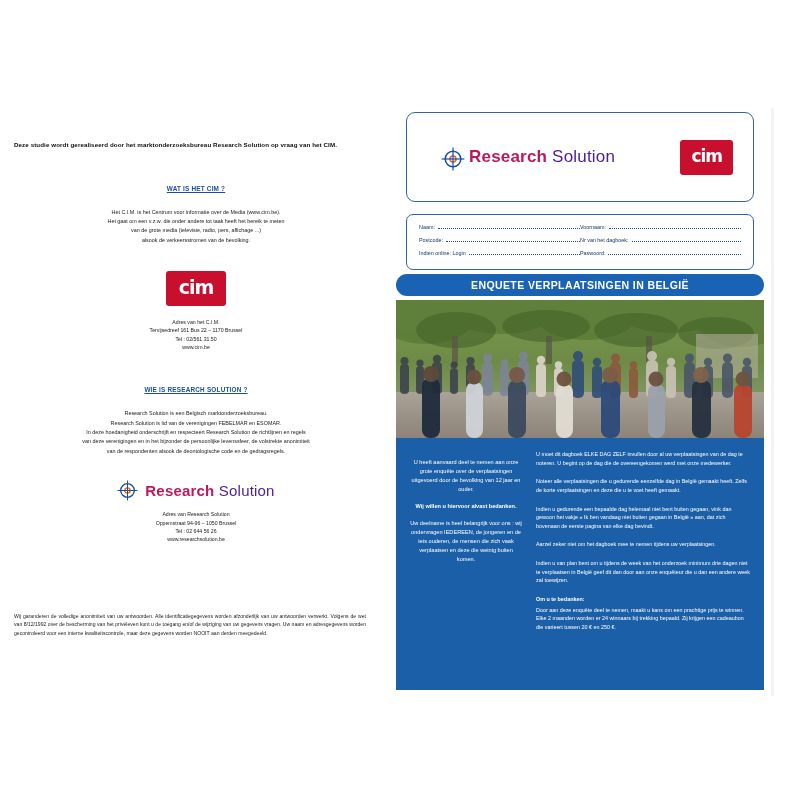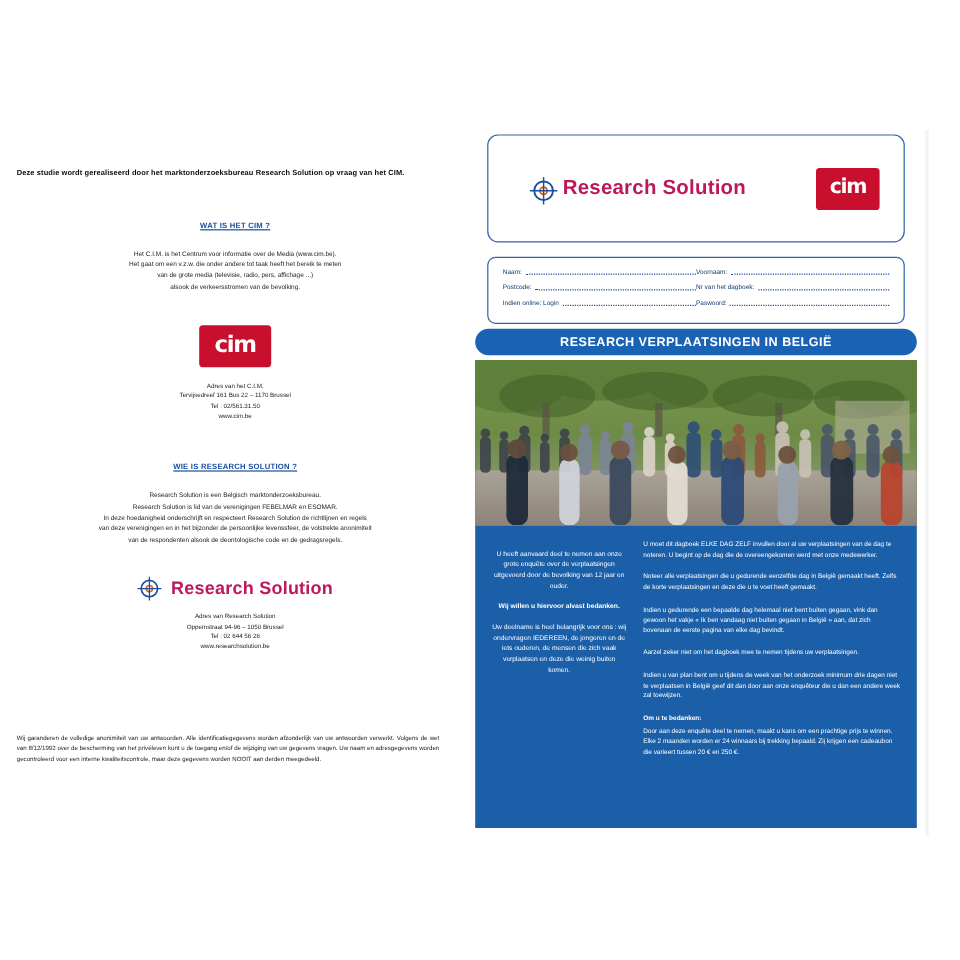"Solution" .rs-word .n { color: #be185d -> #4c1d95; font-weight: bold -> normal }
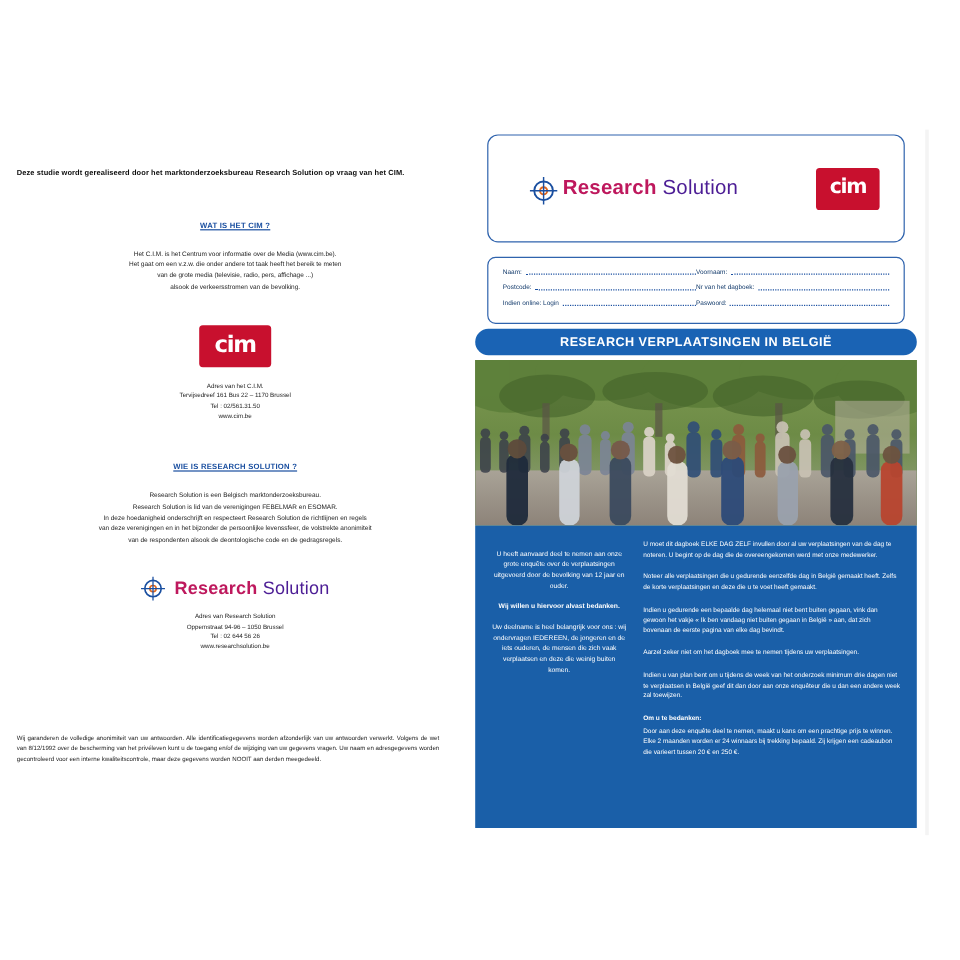"RESEARCH VERPLAATSINGEN IN BELGIË" div.banner { text: RESEARCH -> ENQUETE }
